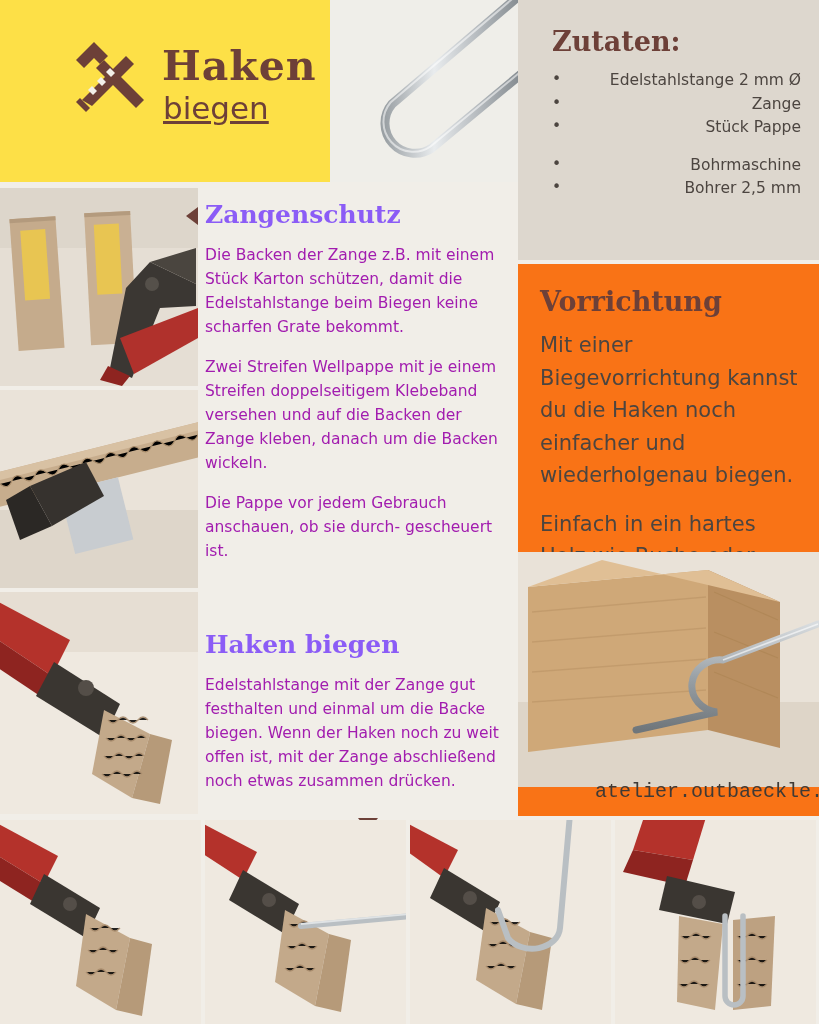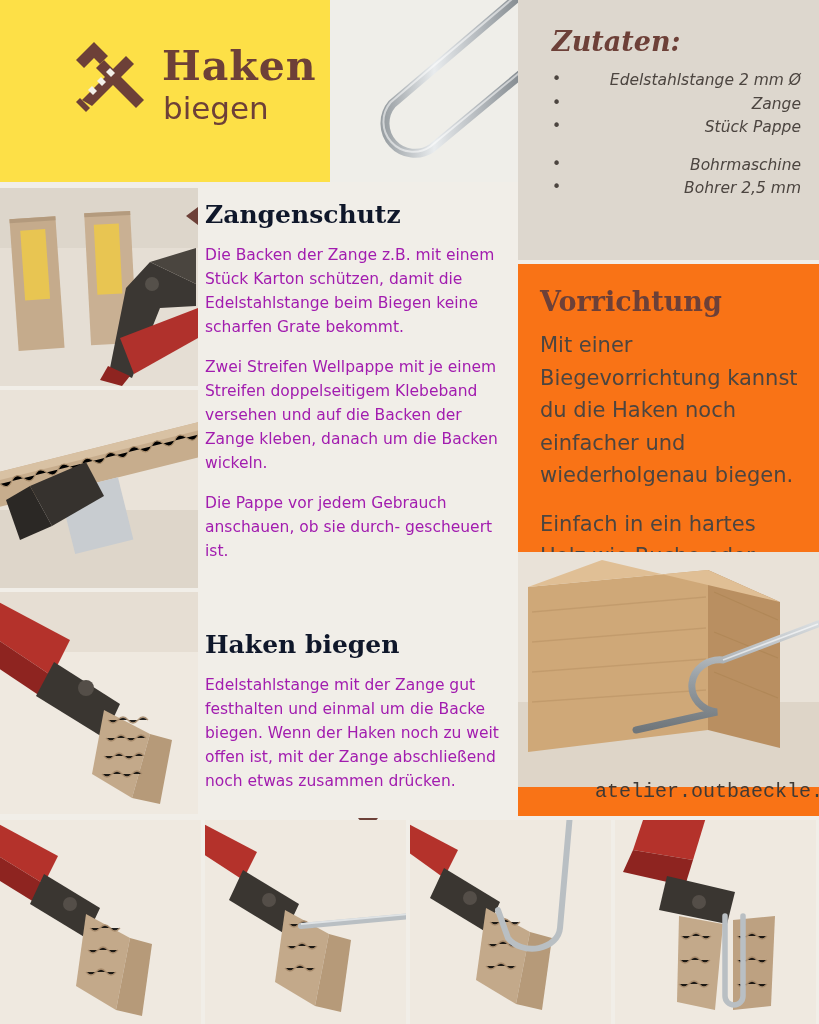"Zutaten:" .panel-zutaten { font-style: italic -> none }
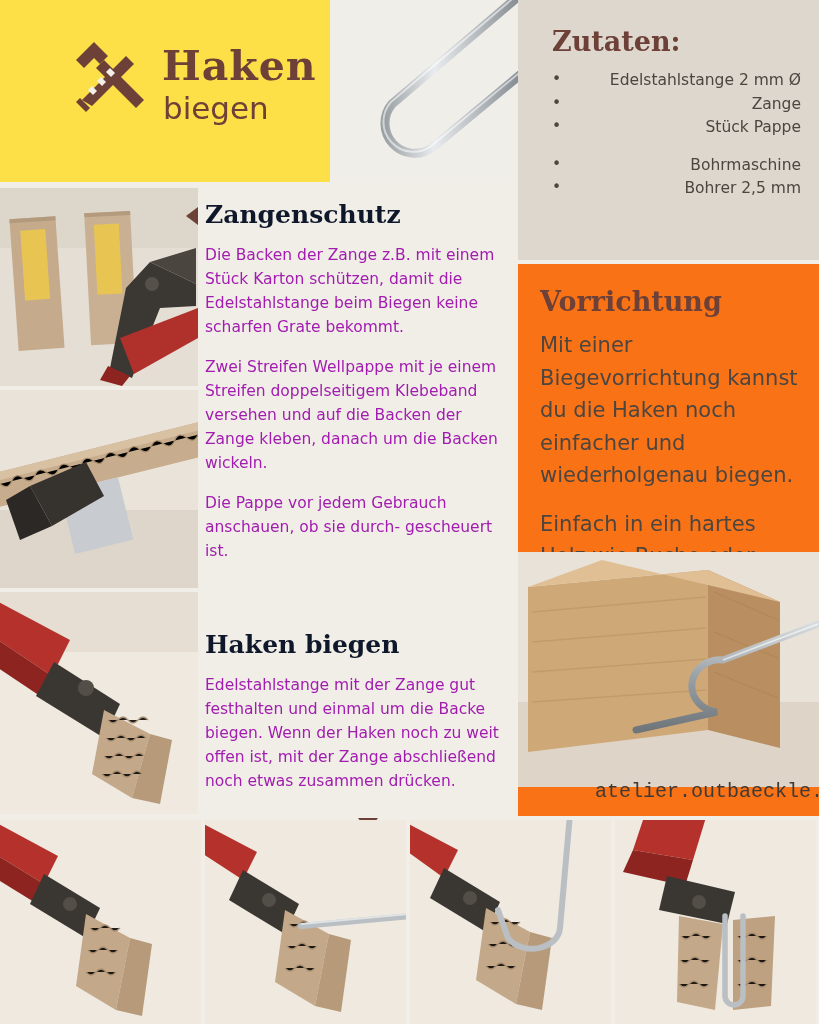"biegen" .title-sub { text-decoration: none -> underline }
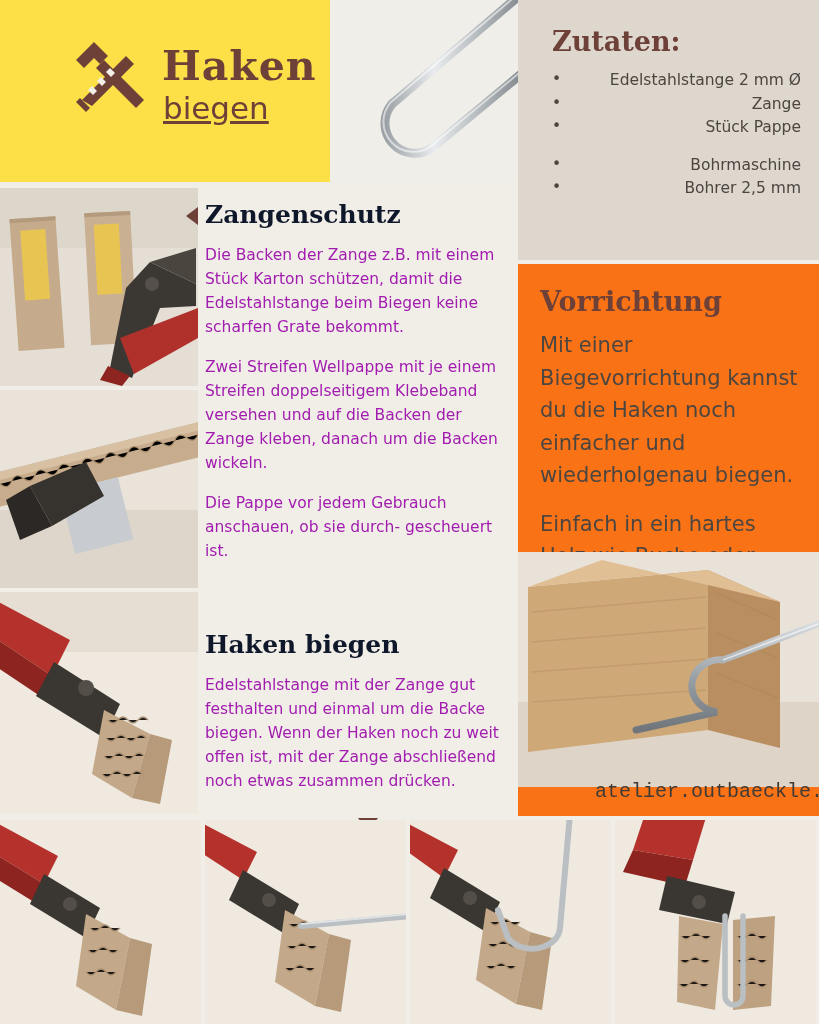"Zangenschutz" .sec-h { color: #0f172a -> #8b5cf6 }
